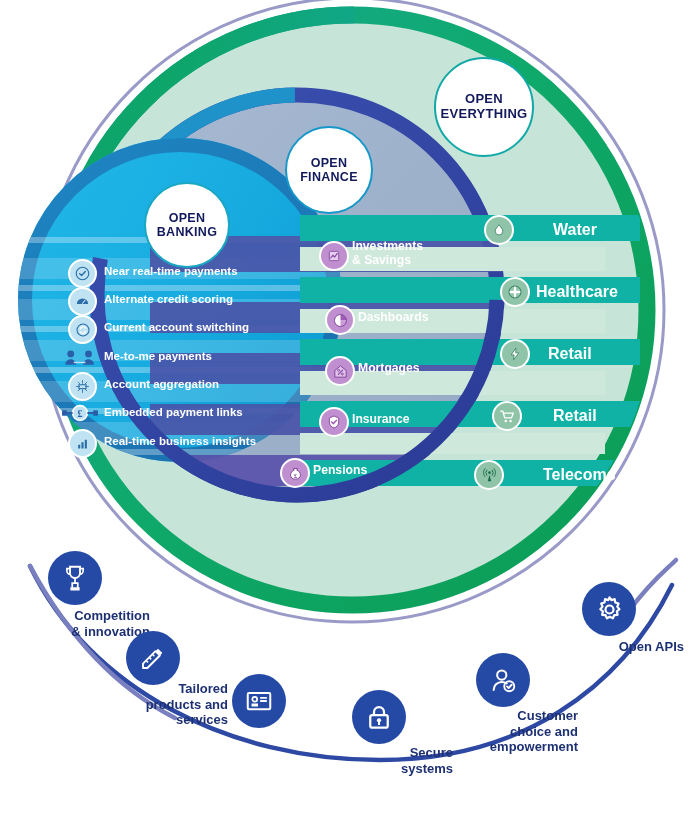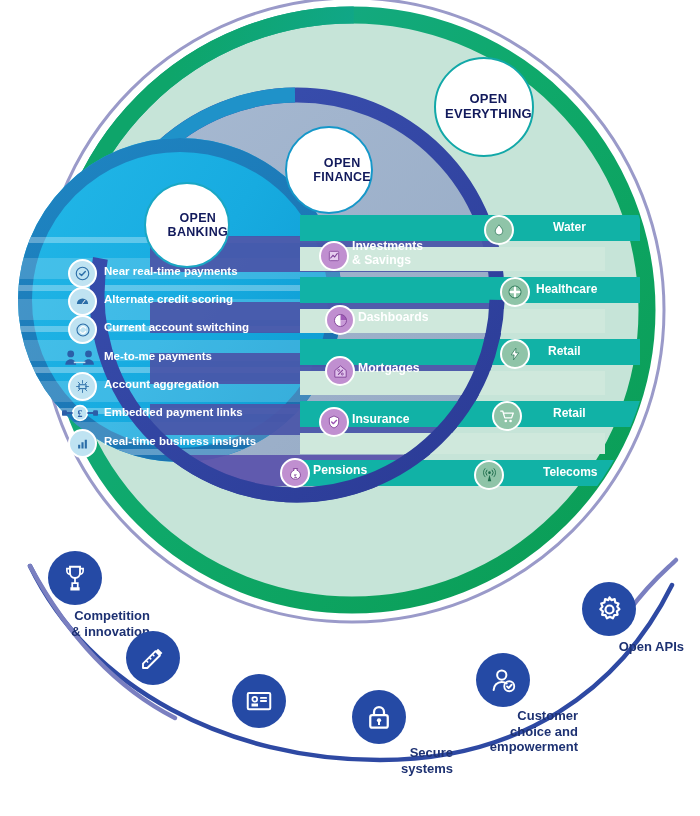"OPEN" .hub { justify-content: flex-end -> center }
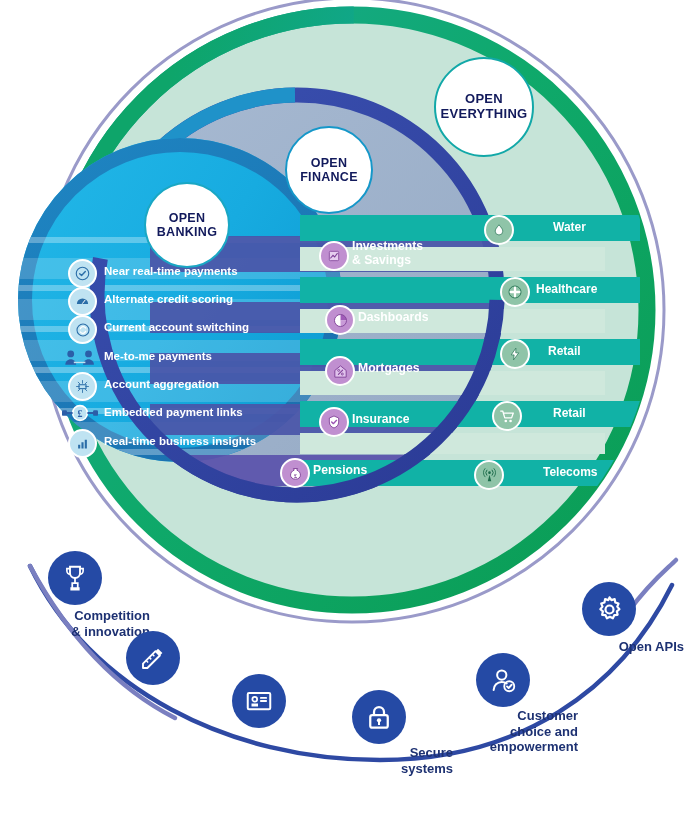"Water" .oe-label { font-size: 12px -> 16px }
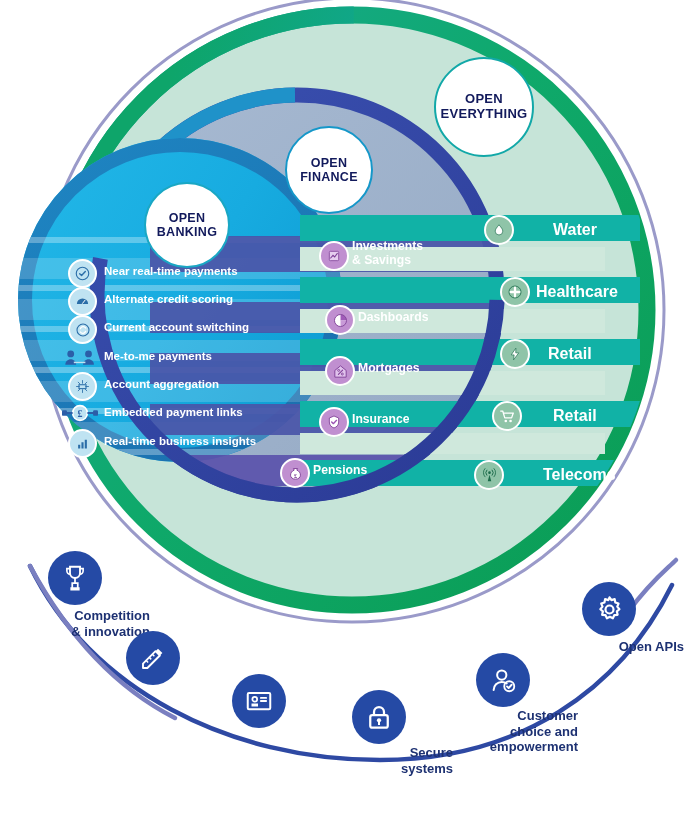"Tailored" div.nodelabel { html: none -> <div>Tailored products and services</div> }
